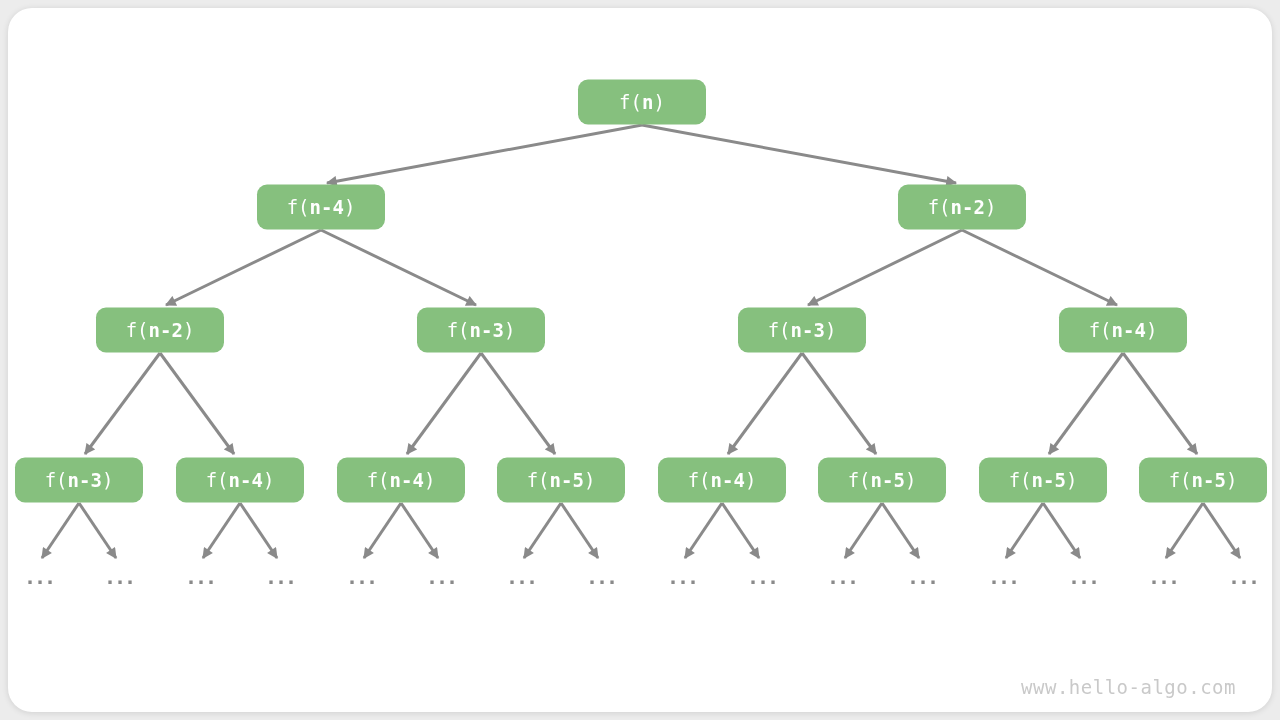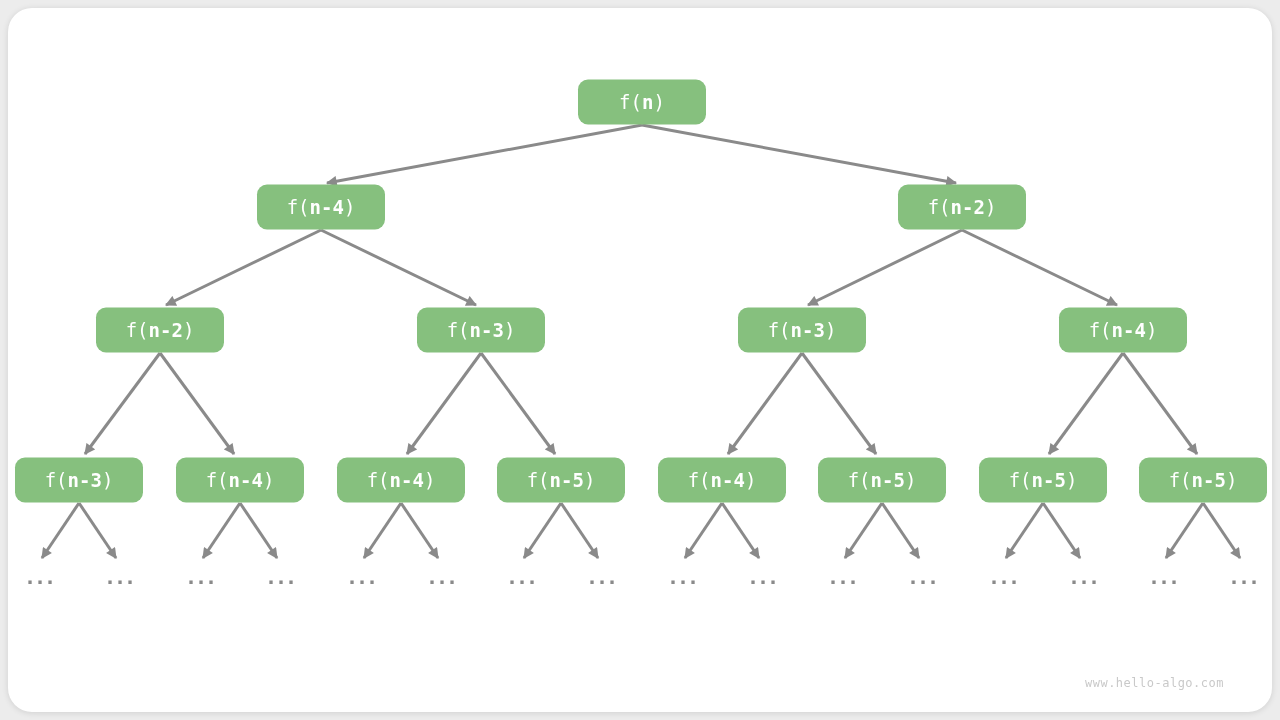"www.hello-algo.com" .watermark { font-size: 12px -> 19px; right: 56px -> 44px }
